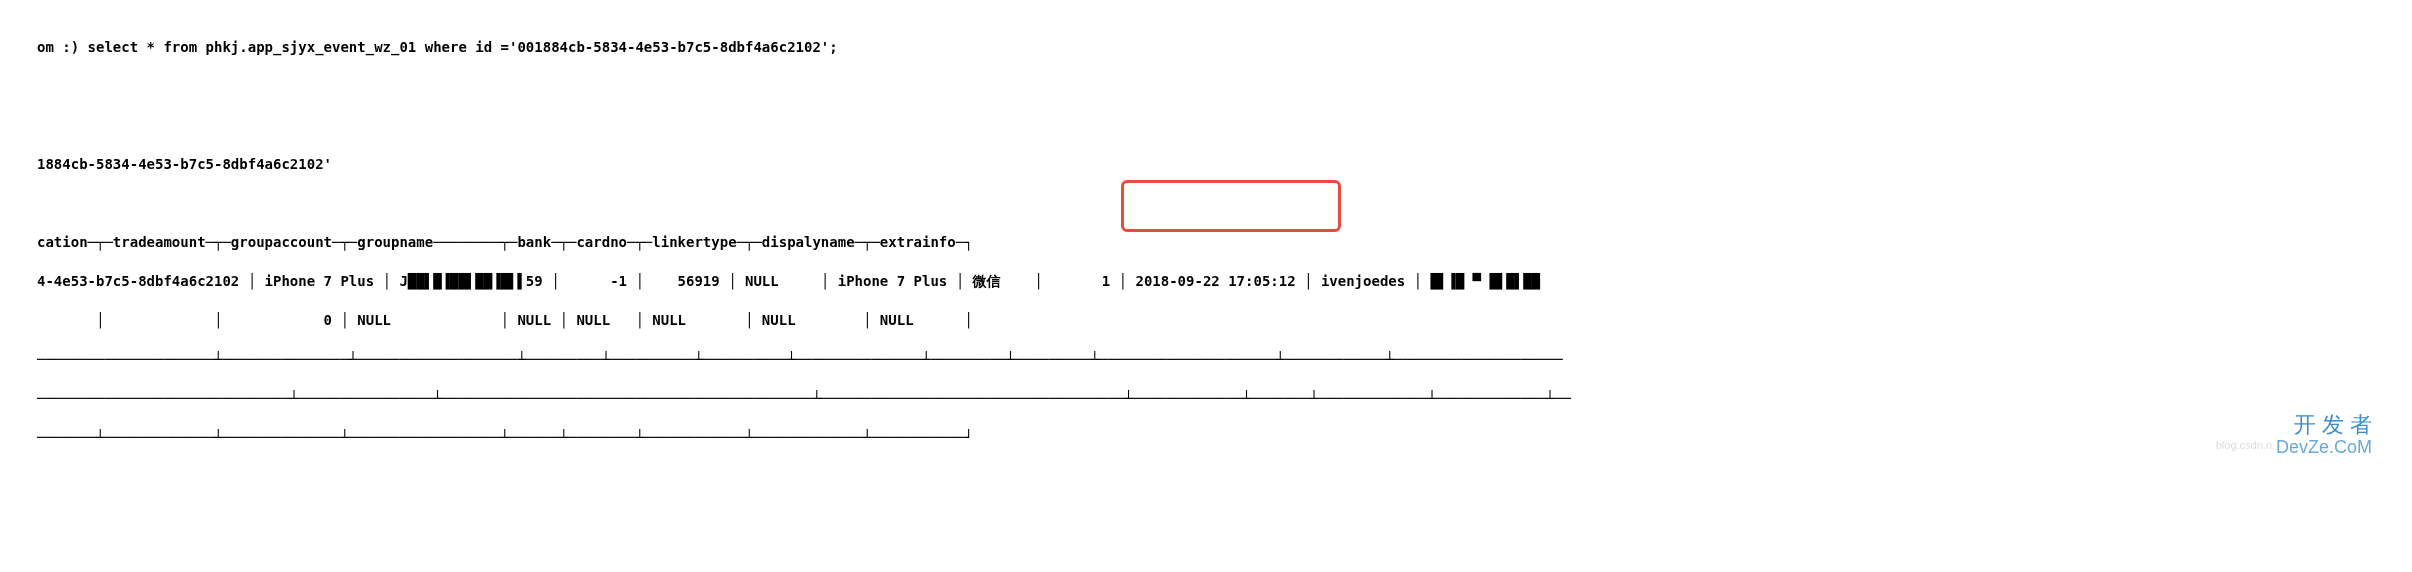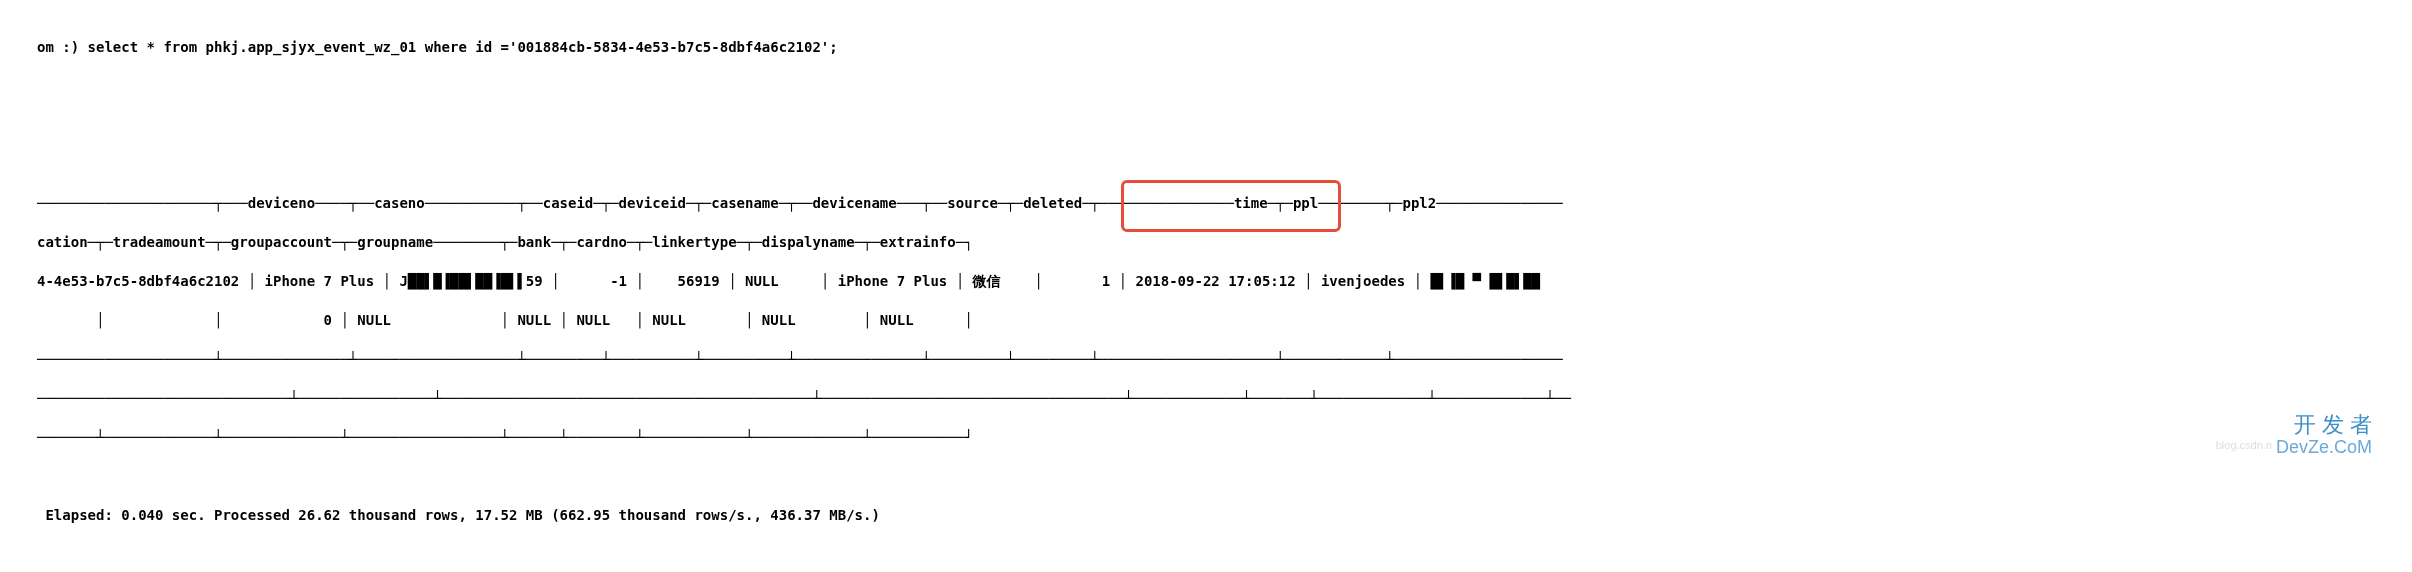"1884cb-5834-4e53-b7c5-8dbf4a6c2102'" div.line { html: none -> <div>1884cb-5834-4e53-b7c5-8dbf4a6c2102'</div> }
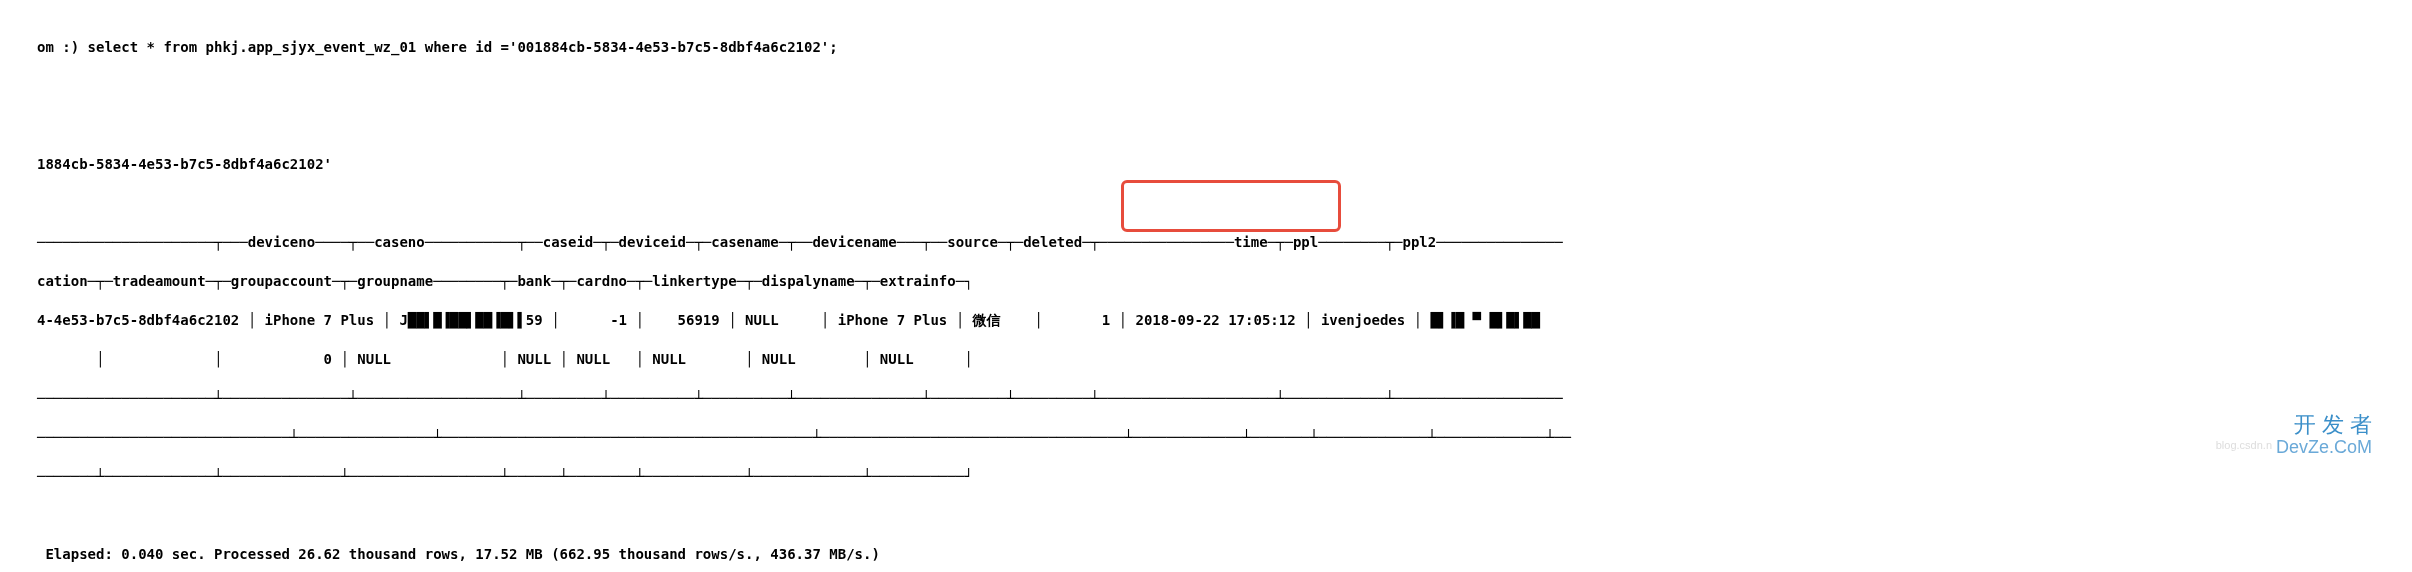"─────────────────────┬───deviceno────┬──" div.line { html: <div>─────────────────────┬───deviceno────┬──caseno───────────┬──caseid─┬─deviceid─┬─casename─┬──devicename───┬──source─┬─deleted─┬────────────────time─┬─ppl────────┬─ppl2───────────────</div> -> none }
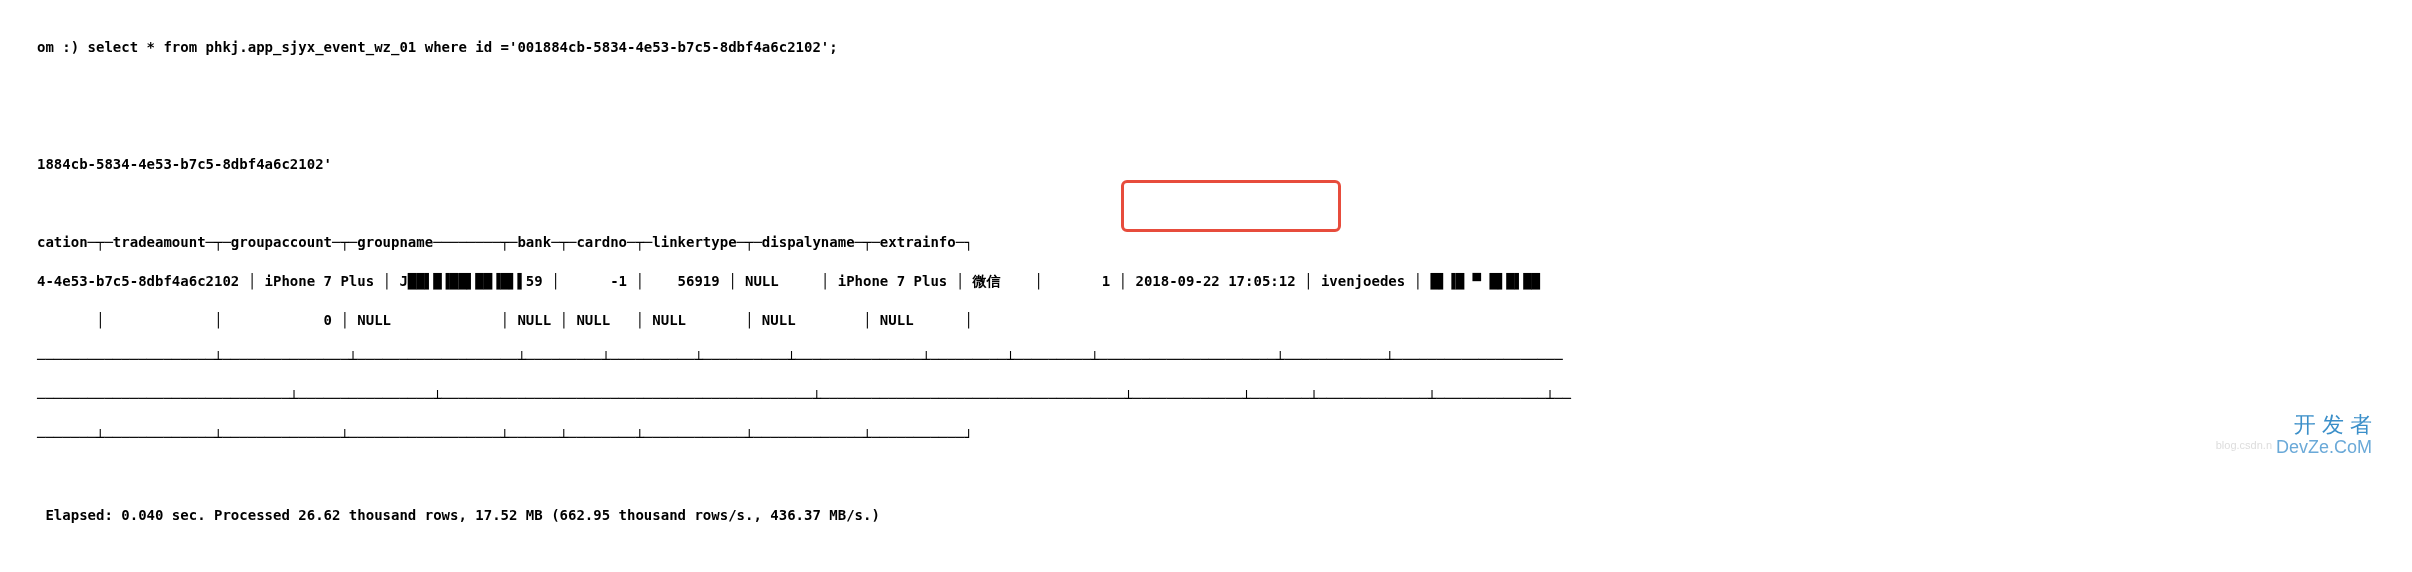"Elapsed: 0.040 sec. Processed 26.62" div.line { html: <div> Elapsed: 0.040 sec. Processed 26.62 thousand rows, 17.52 MB (662.95 thousand rows/s., 436.37 MB/s.)</div> -> none }
